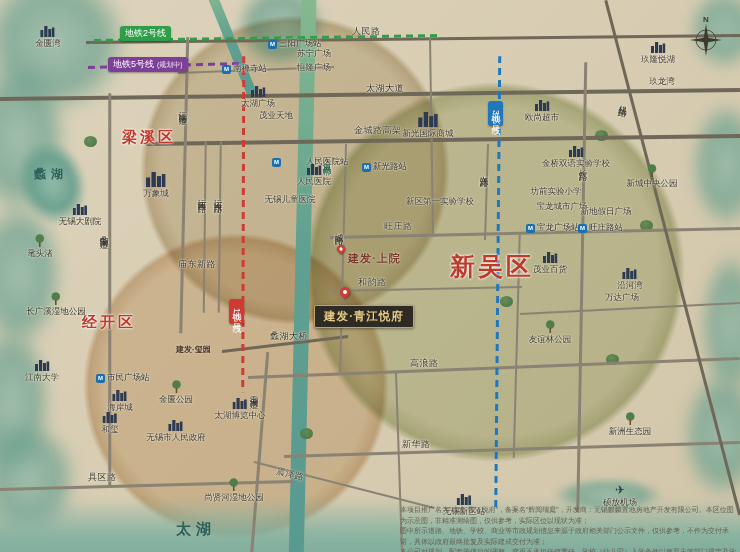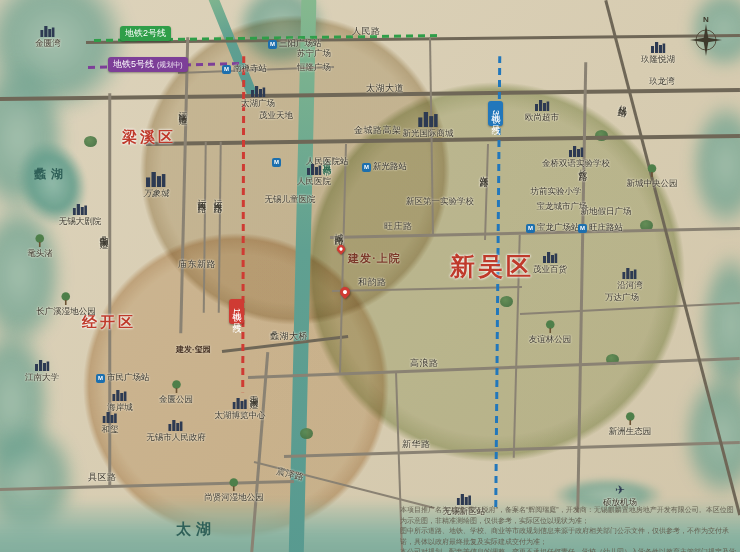"万象城" div.landmark { font-style: italic -> none }
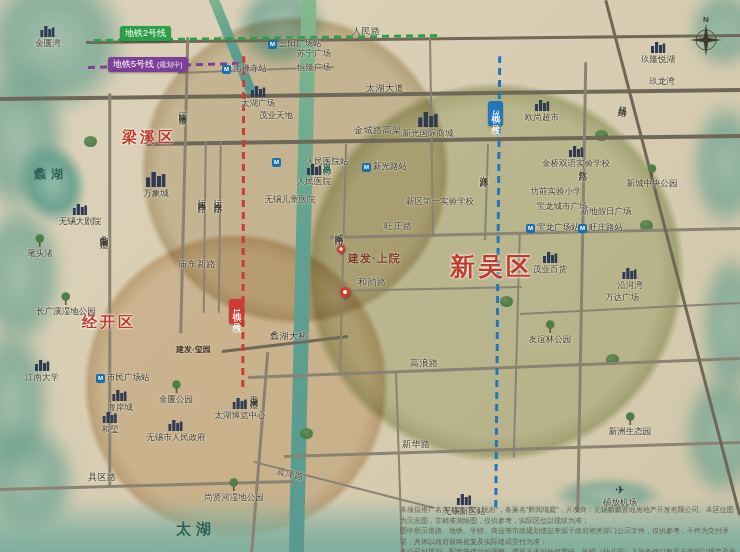"长广溪湿地公园" div.landmark { left: 66px -> 56px }
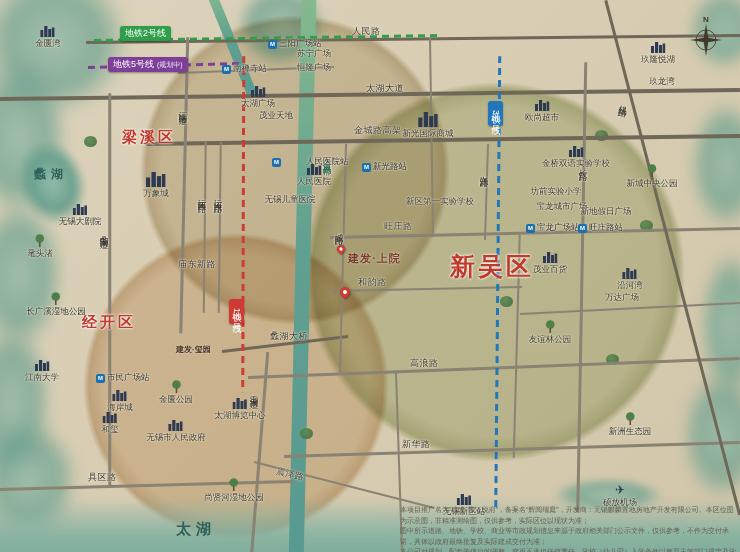"建发·青江悦府" div.banner { html: none -> <div>建发·青江悦府</div> }
